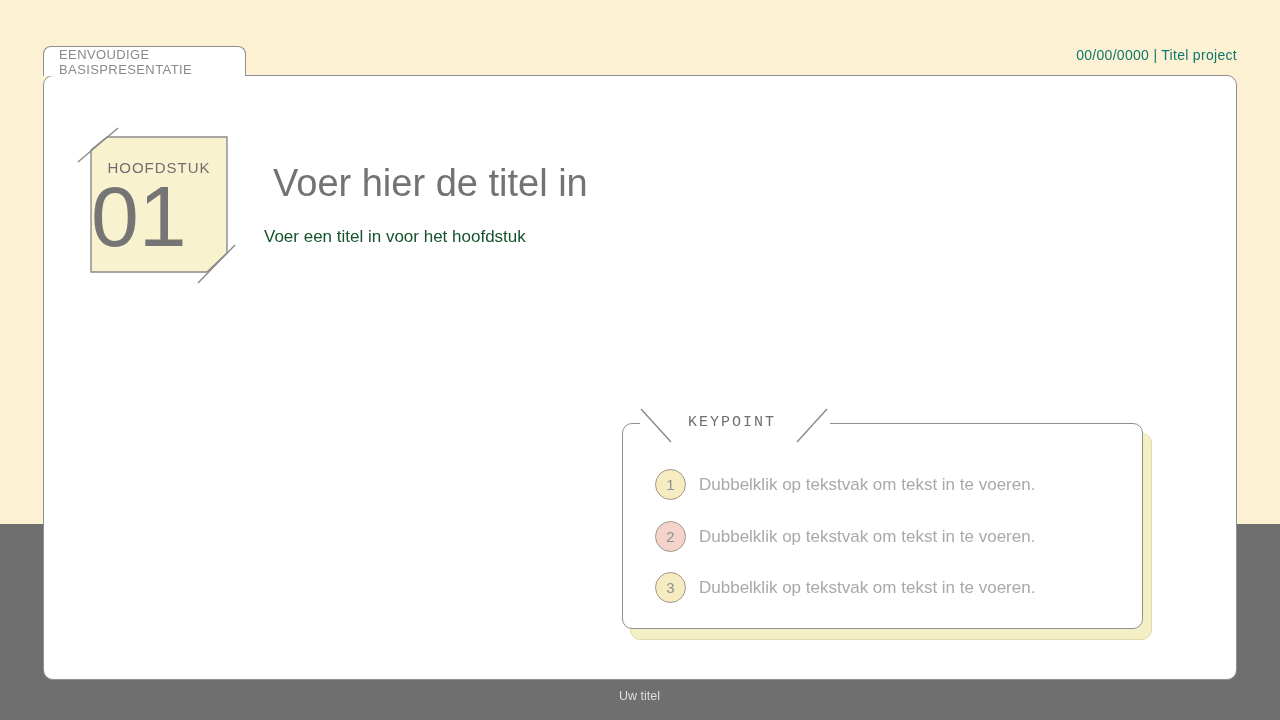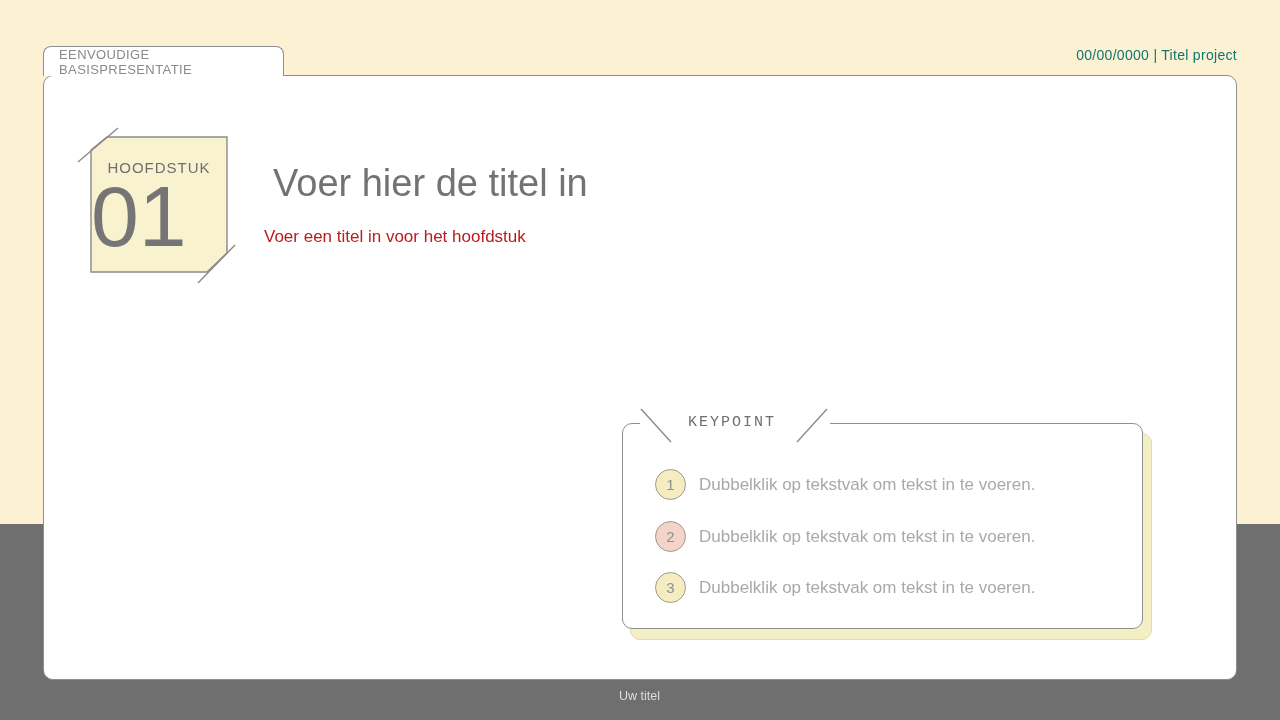"EENVOUDIGE BASISPRESENTATIE" .tab { width: 241px -> 203px }
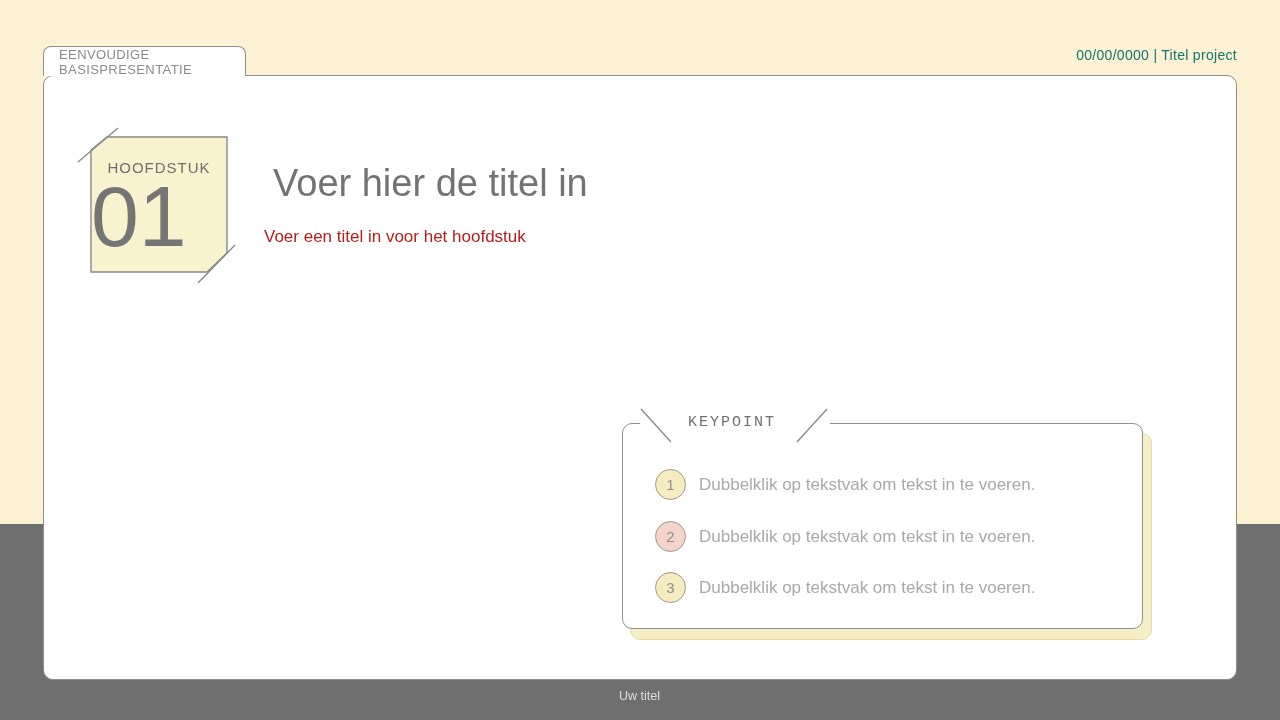"Voer een titel in voor" .subtitle { color: #b91c1c -> #14532d }
